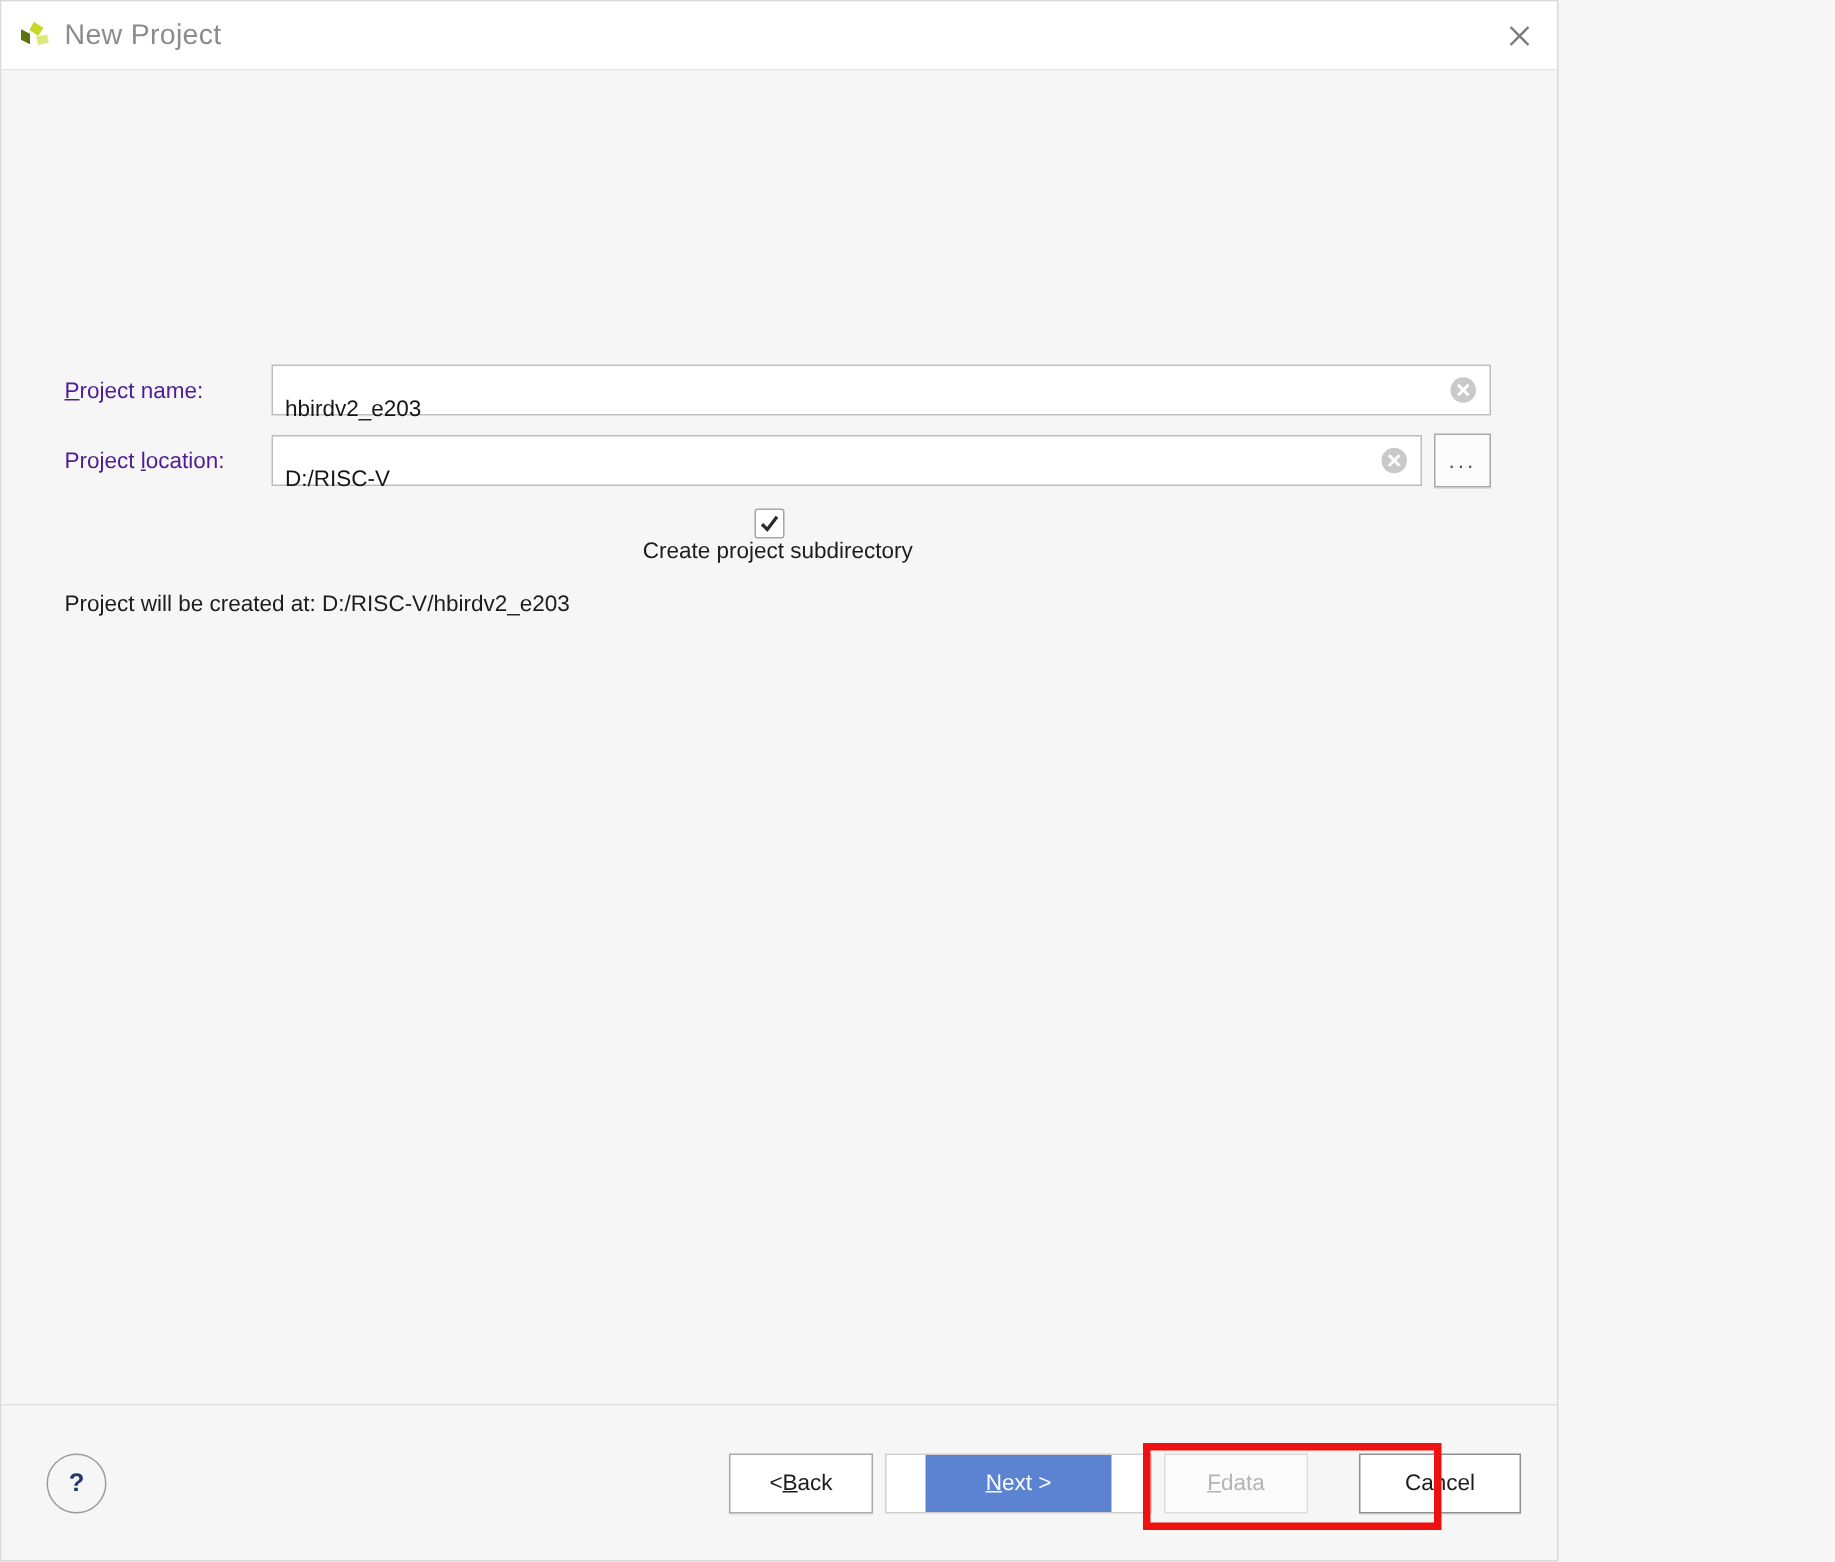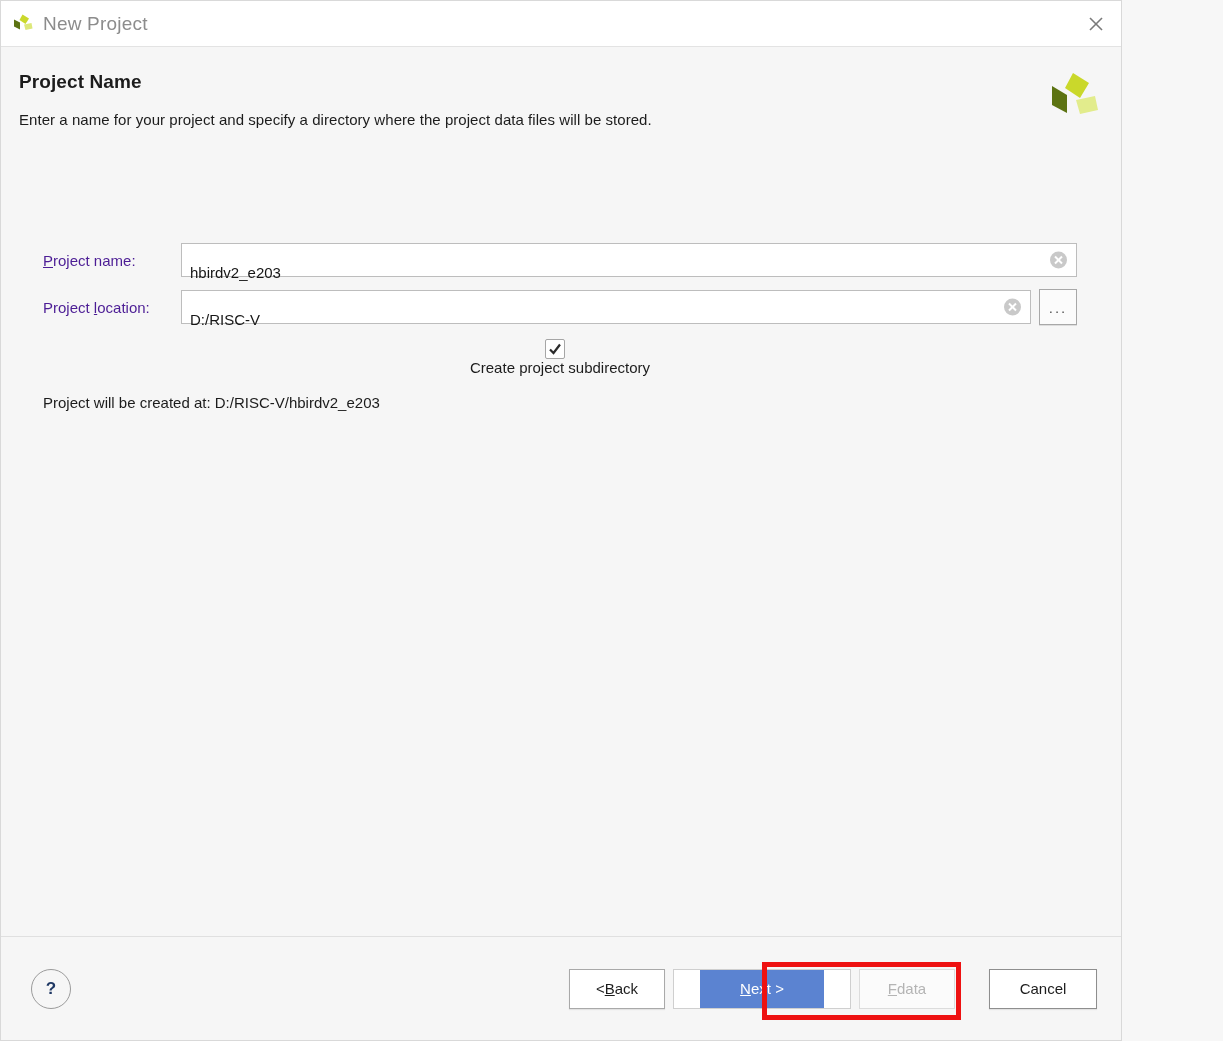"New Project" .window { width: 1122px -> 1039px }
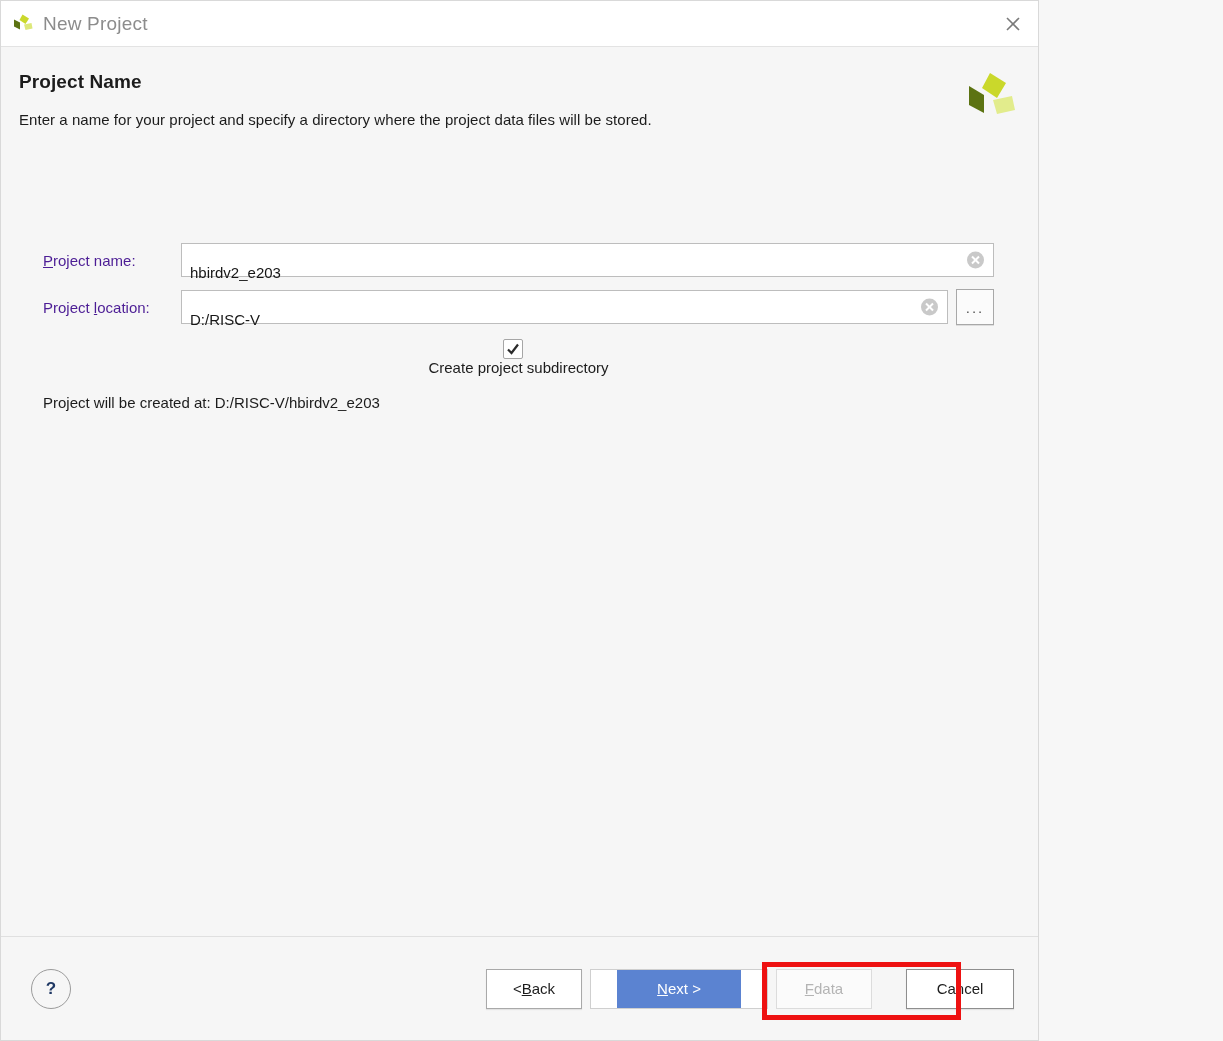"Project Name" div.header-area { html: <div> <div>Project Name</div> <div>Enter a name for your project and specify a directory where the project data files will be stored.</div> <span> <svg> <polygon></polygon> <polygon></polygon> <polygon></polygon> </svg> </span> </div> -> none }
